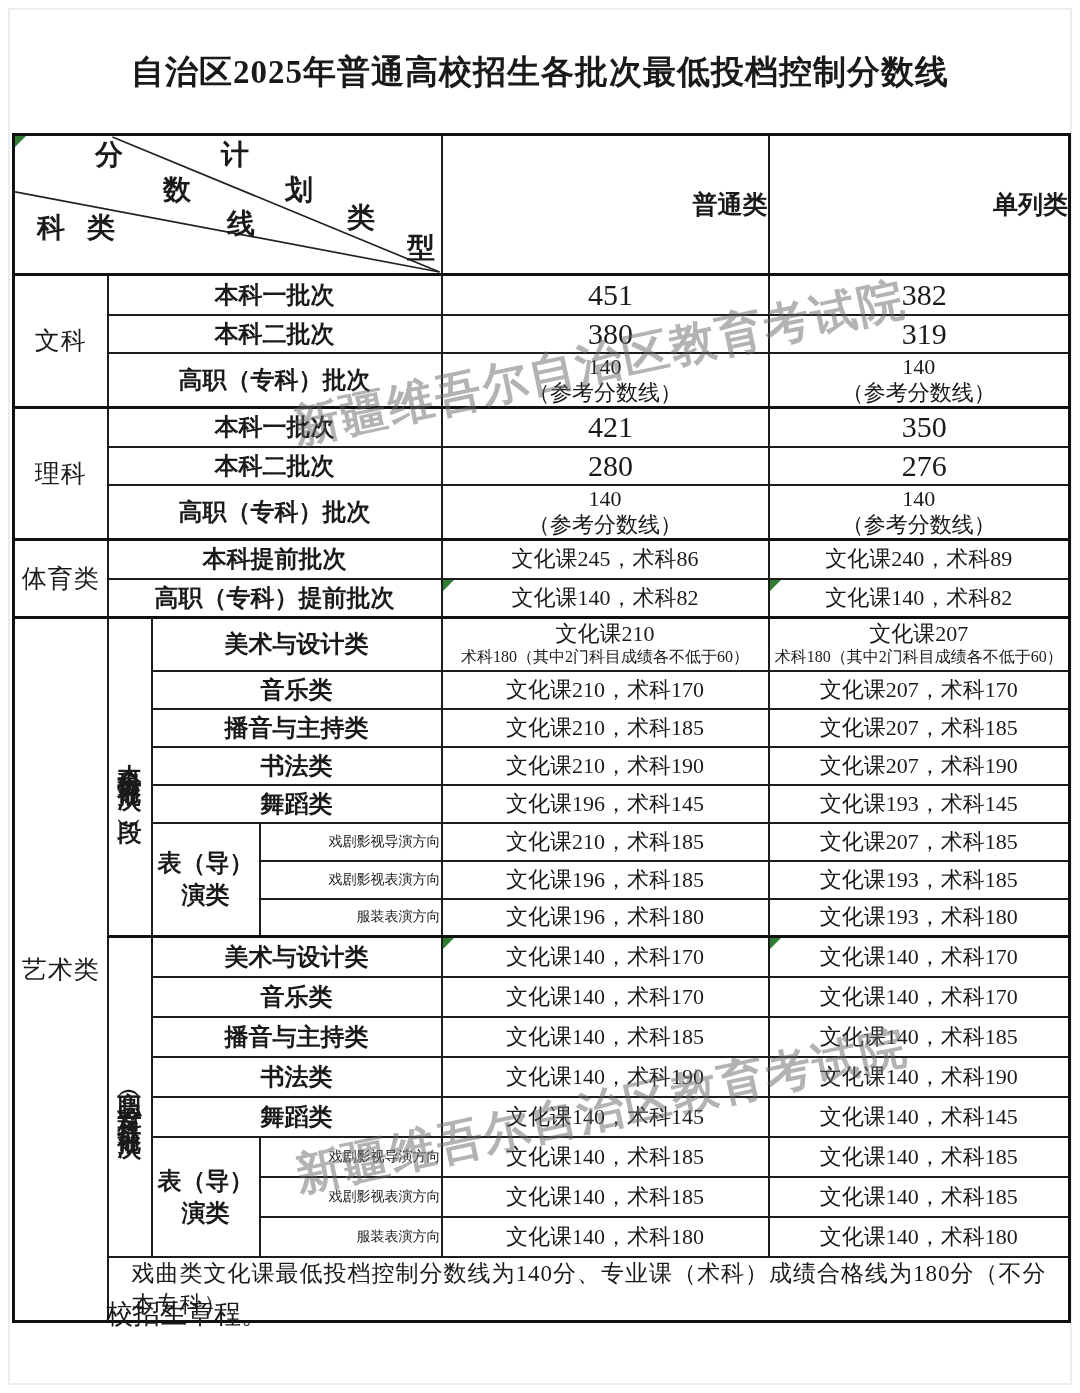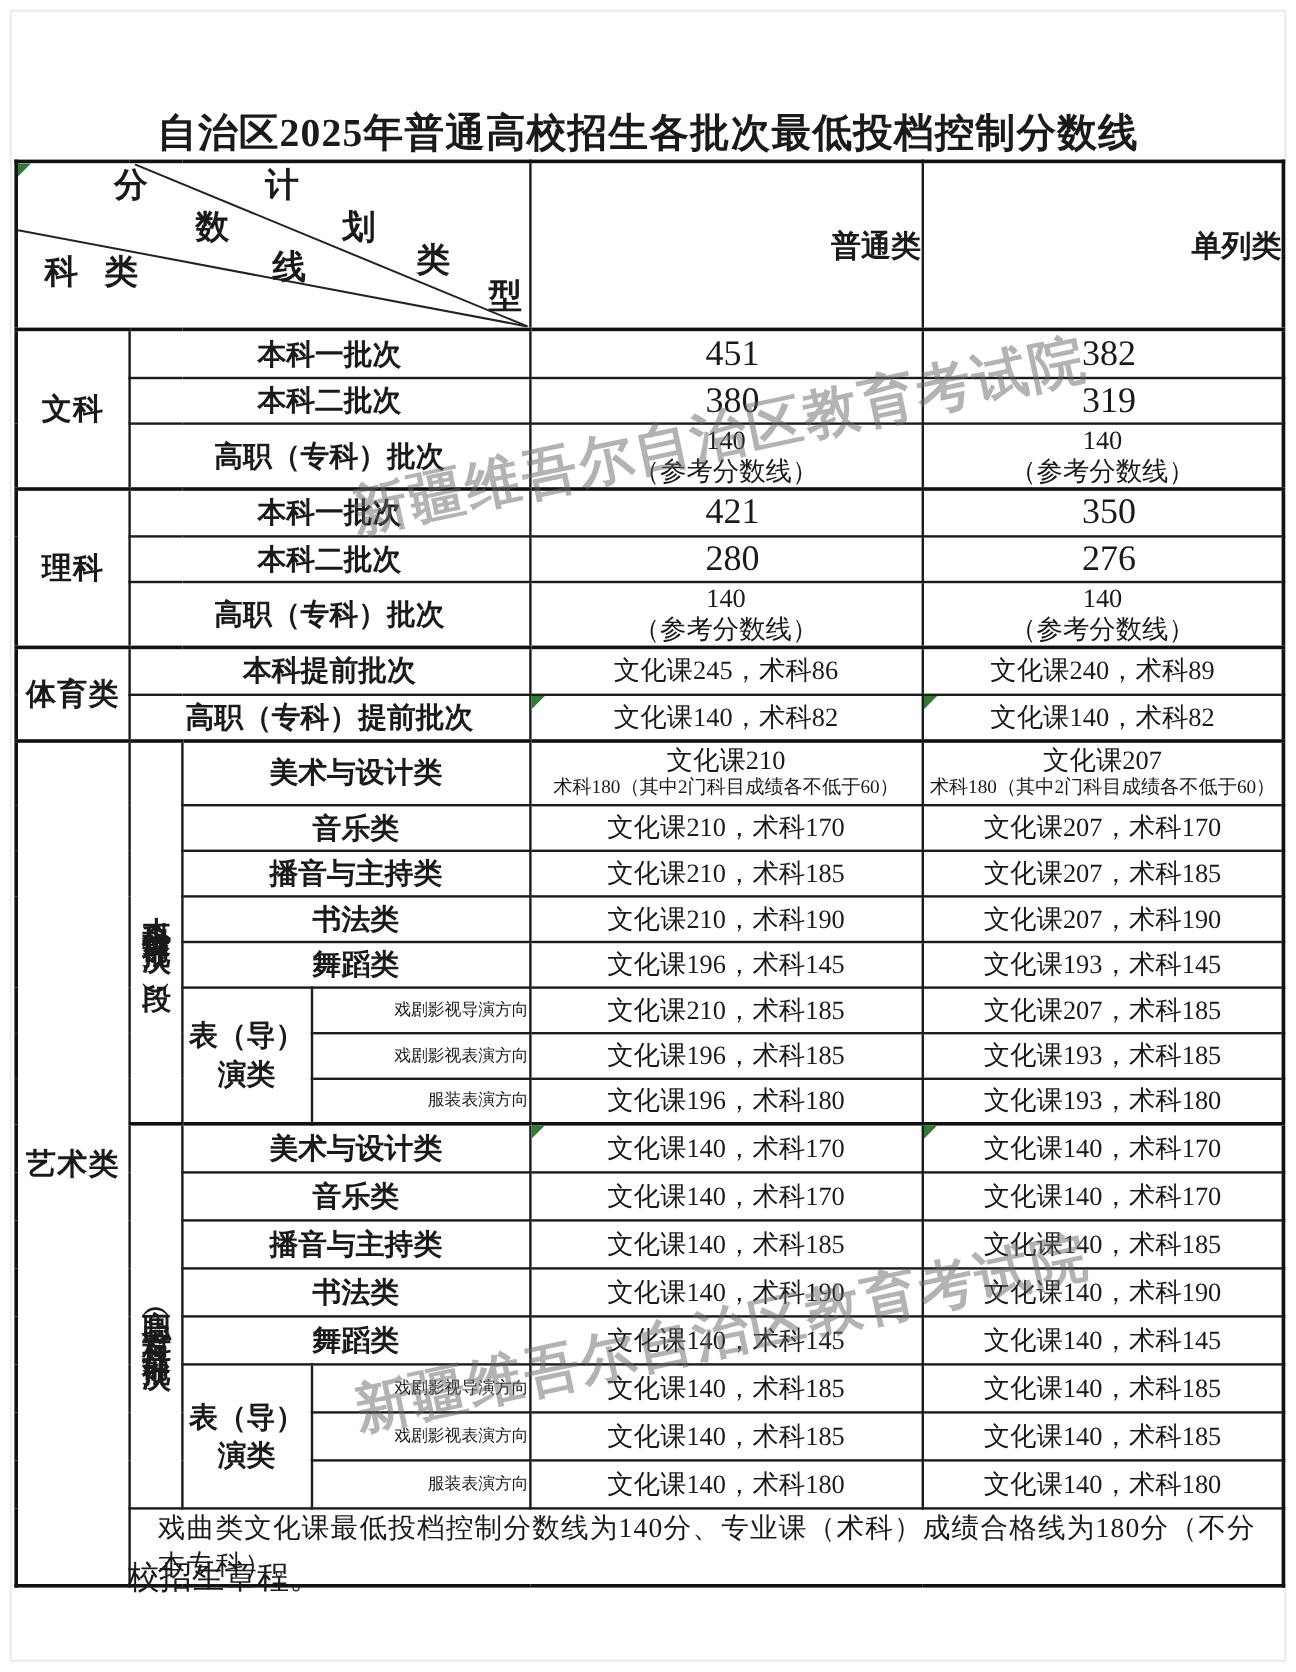"自治区2025年普通高校招生各批次最低投档控制分数线" .title { margin-top: 39px -> none }
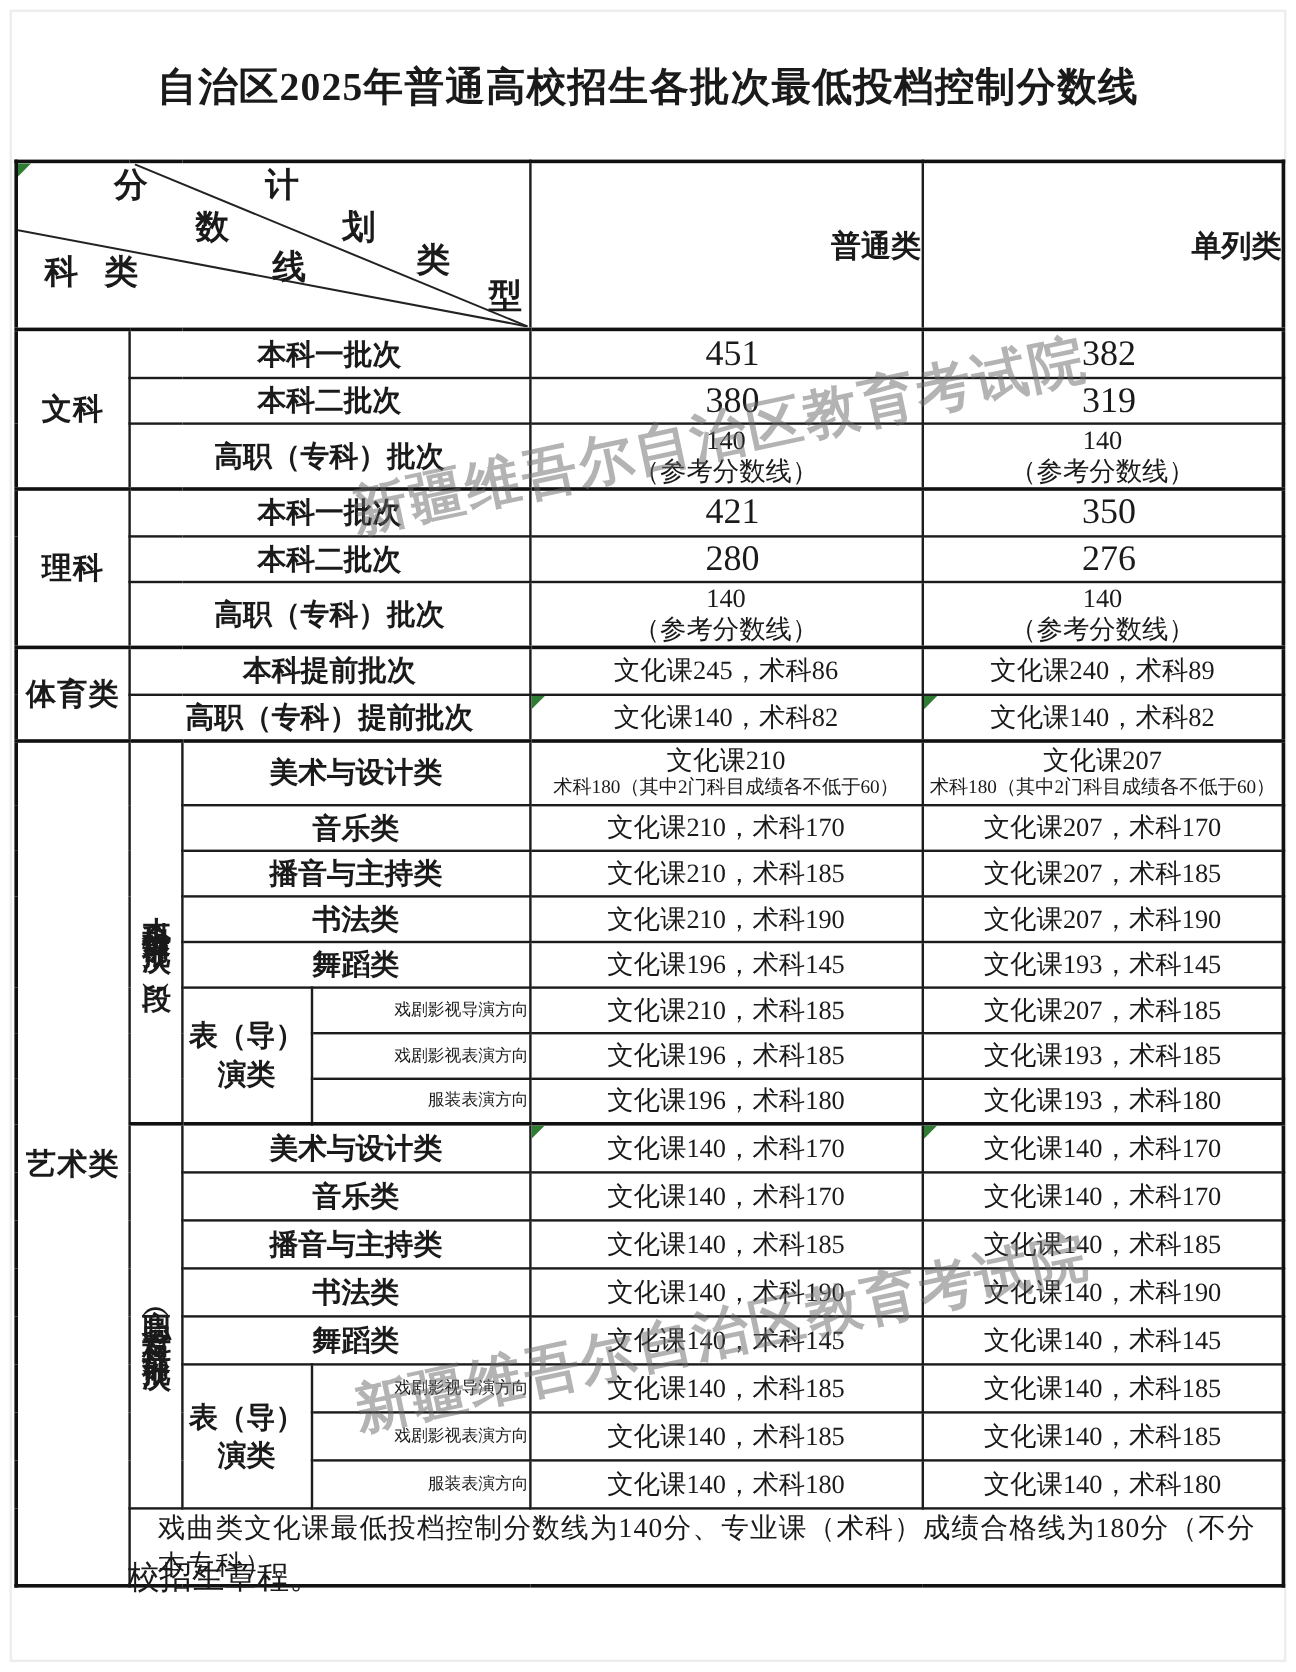"文科" .sublabel { font-weight: bold -> normal }
